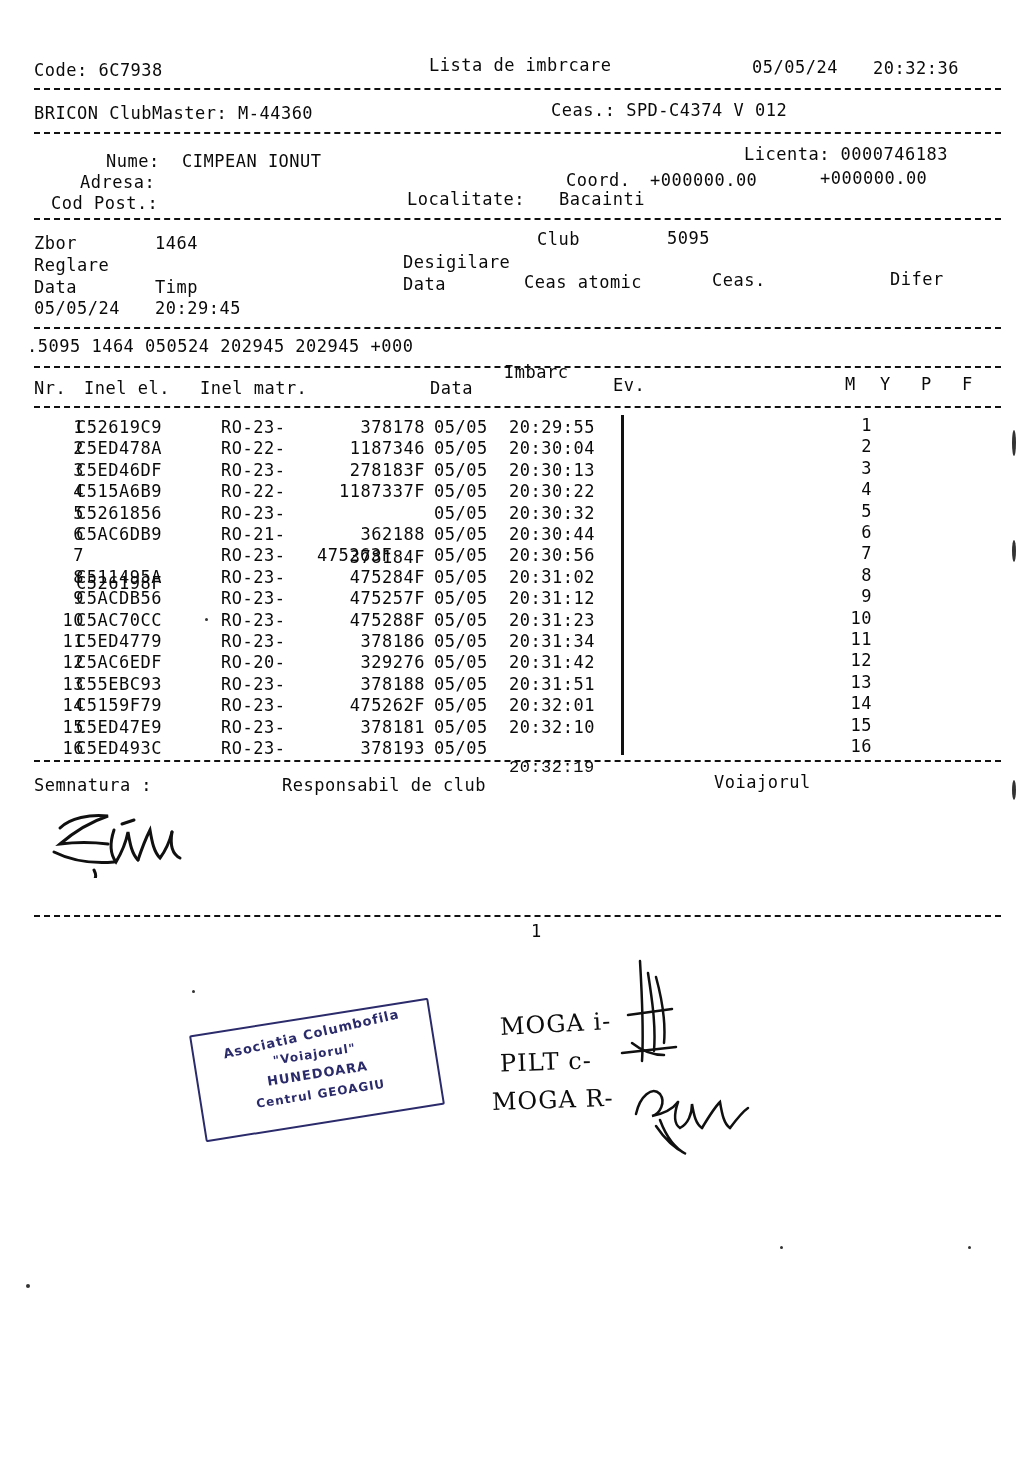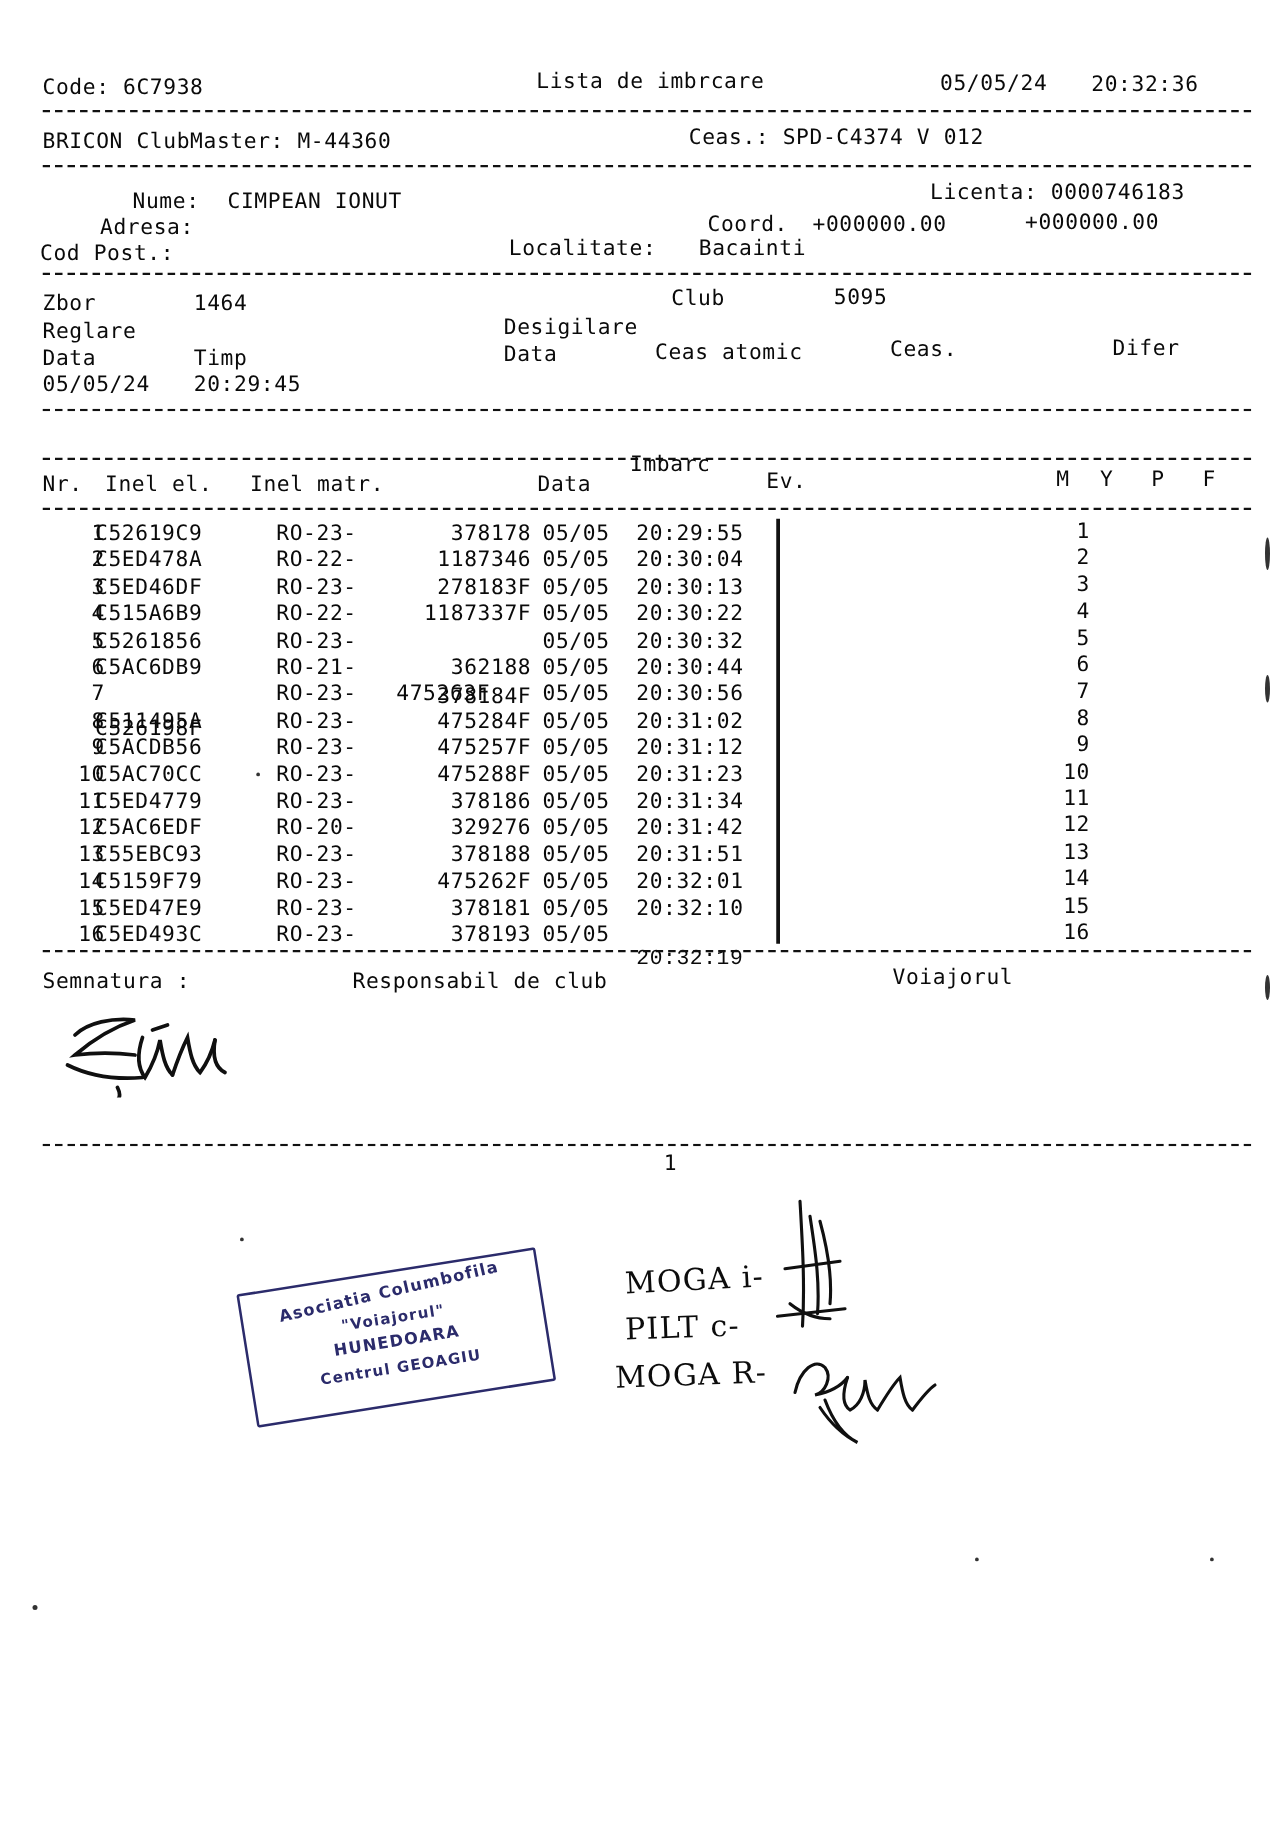"Cod Post.:" div.t { left: 32px -> 51px }
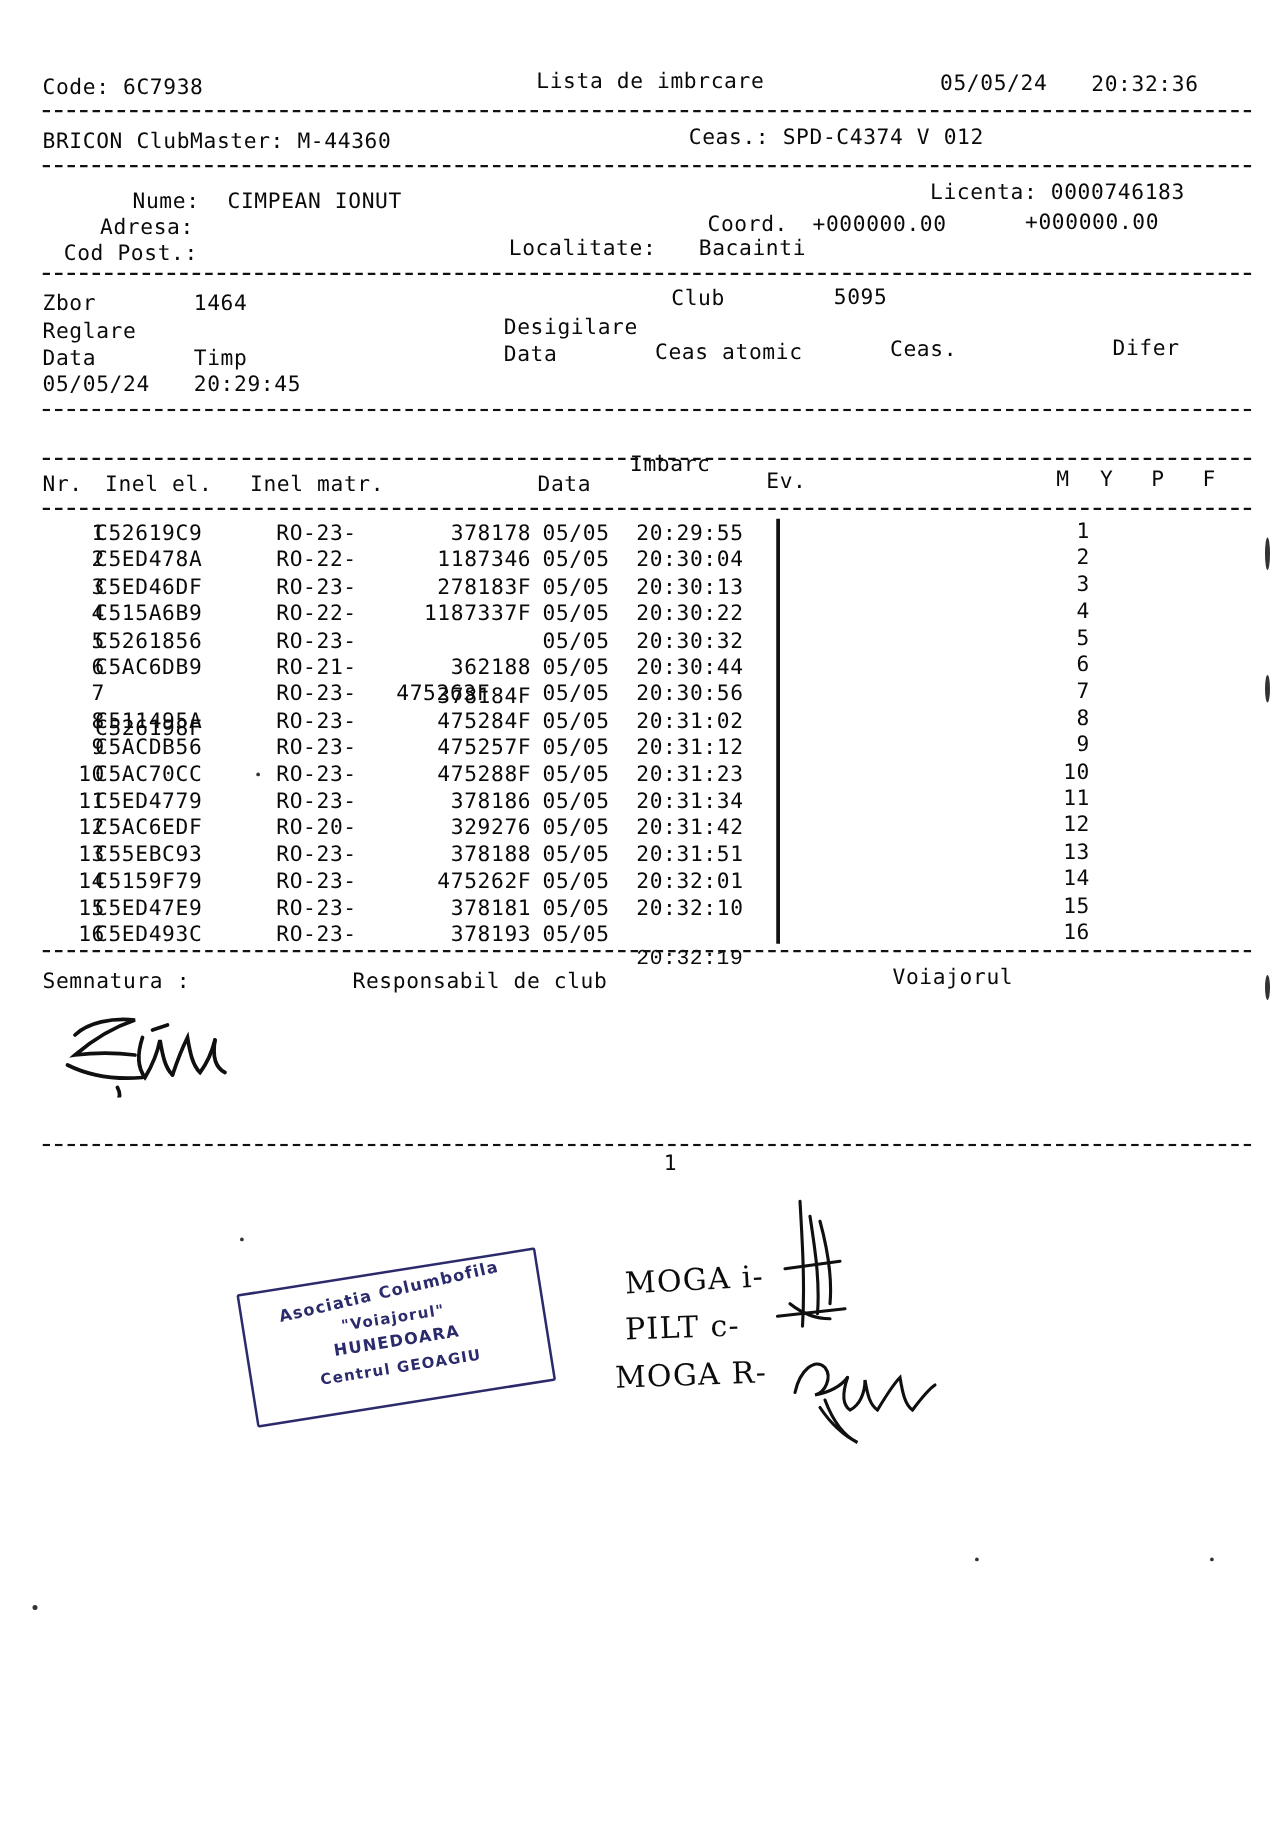".5095 1464 050524 202945 202945" div.t { html: none -> <div>.5095 1464 050524 202945 202945 +000</div> }
